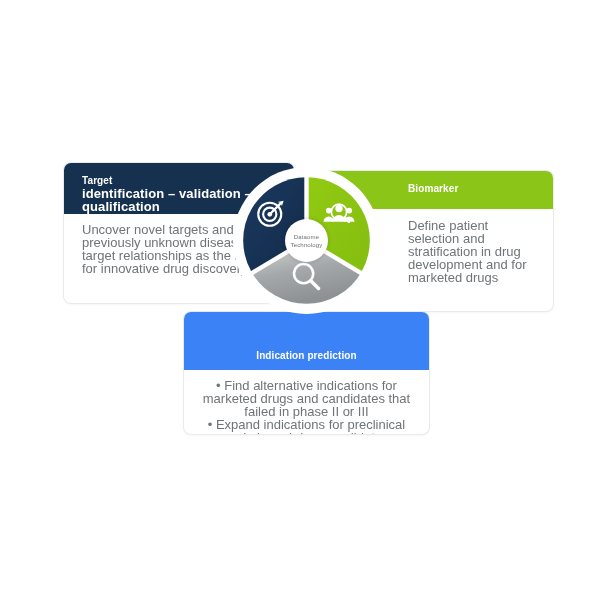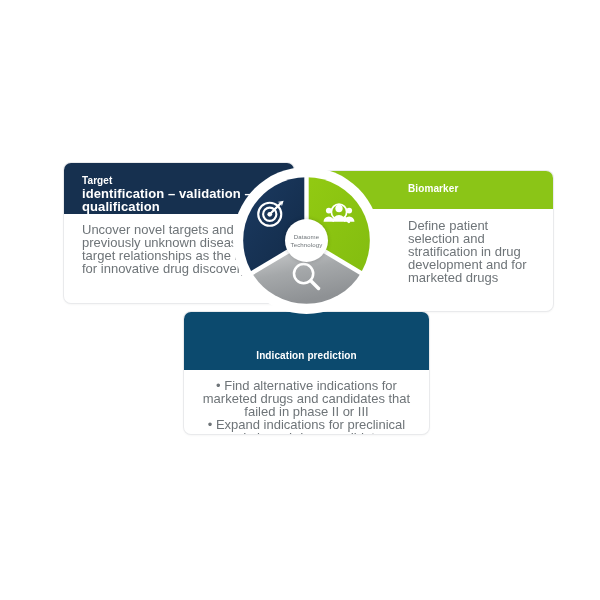"Indication prediction" #card-indication .card-head { background: #0c4a6e -> #3b82f6 }
